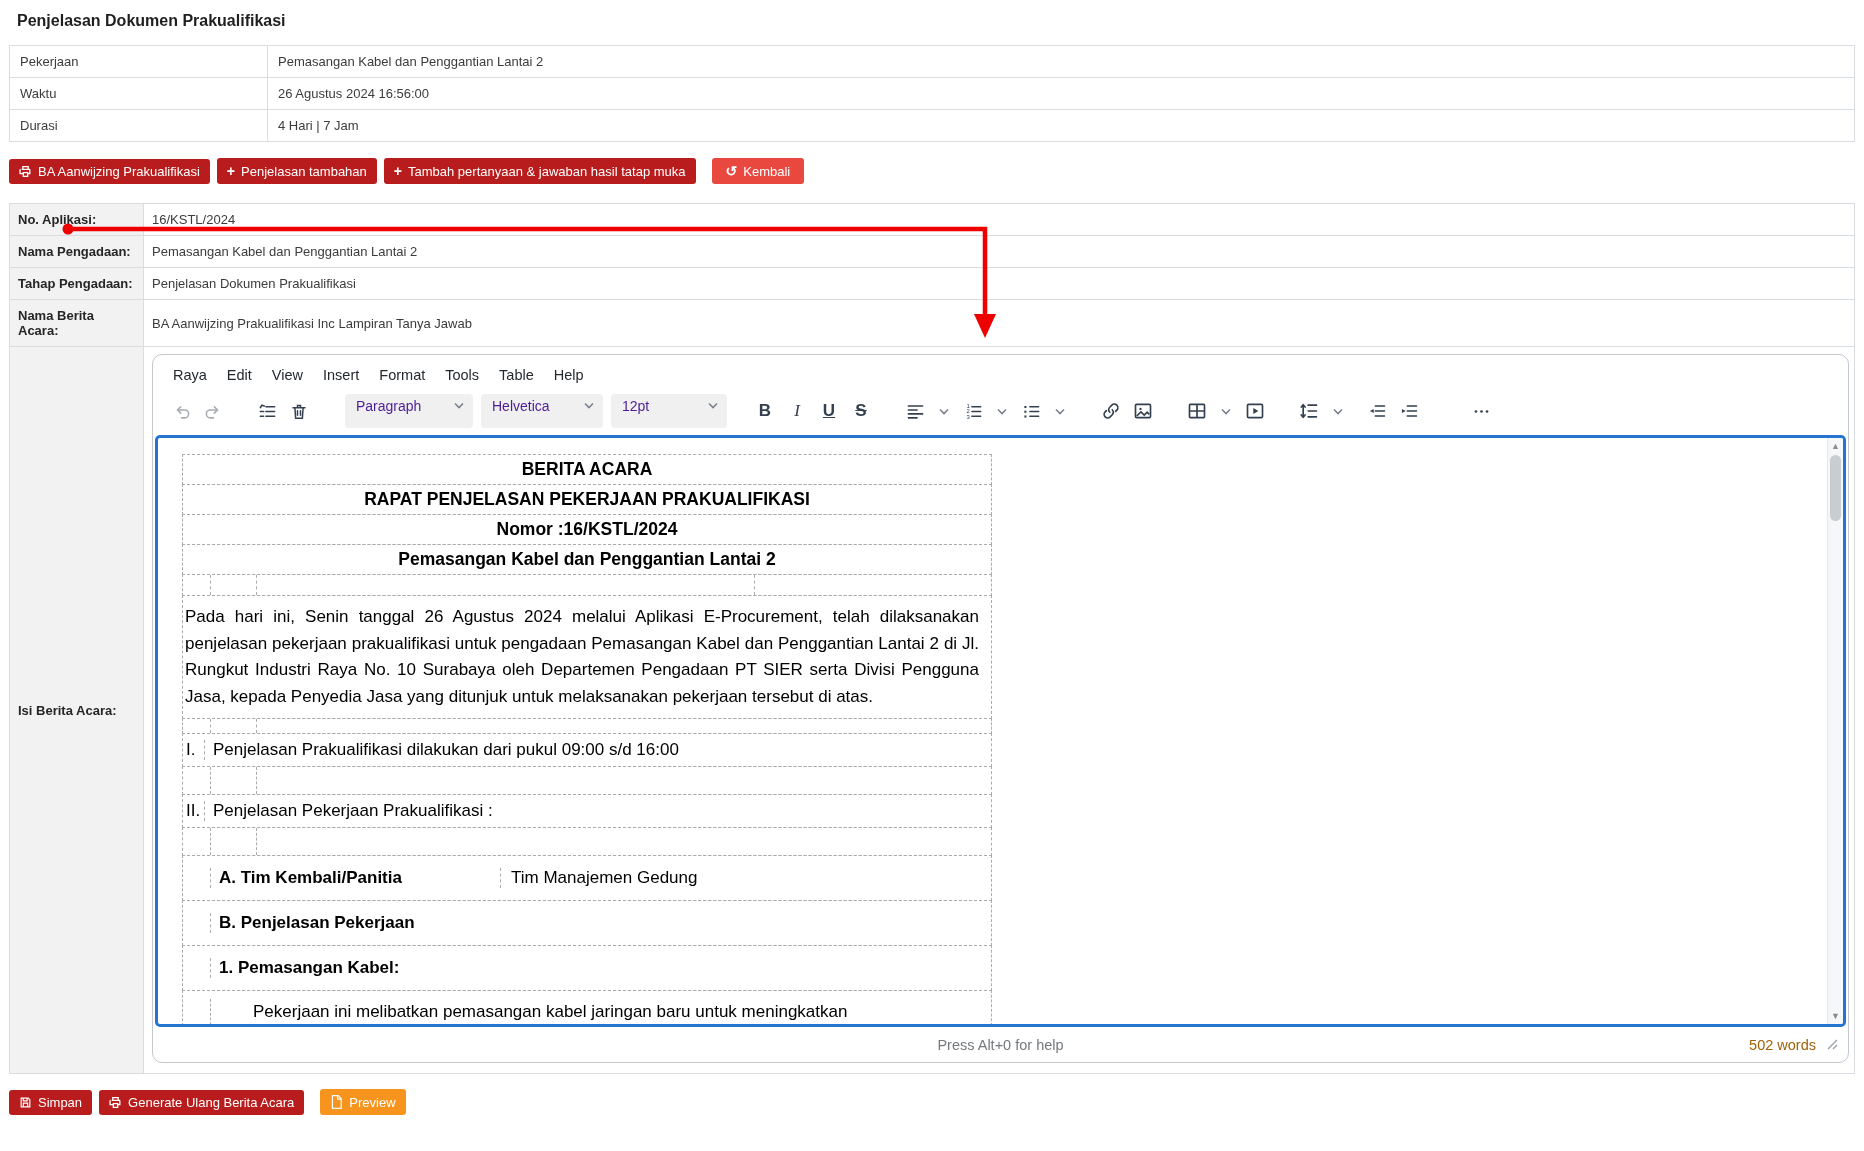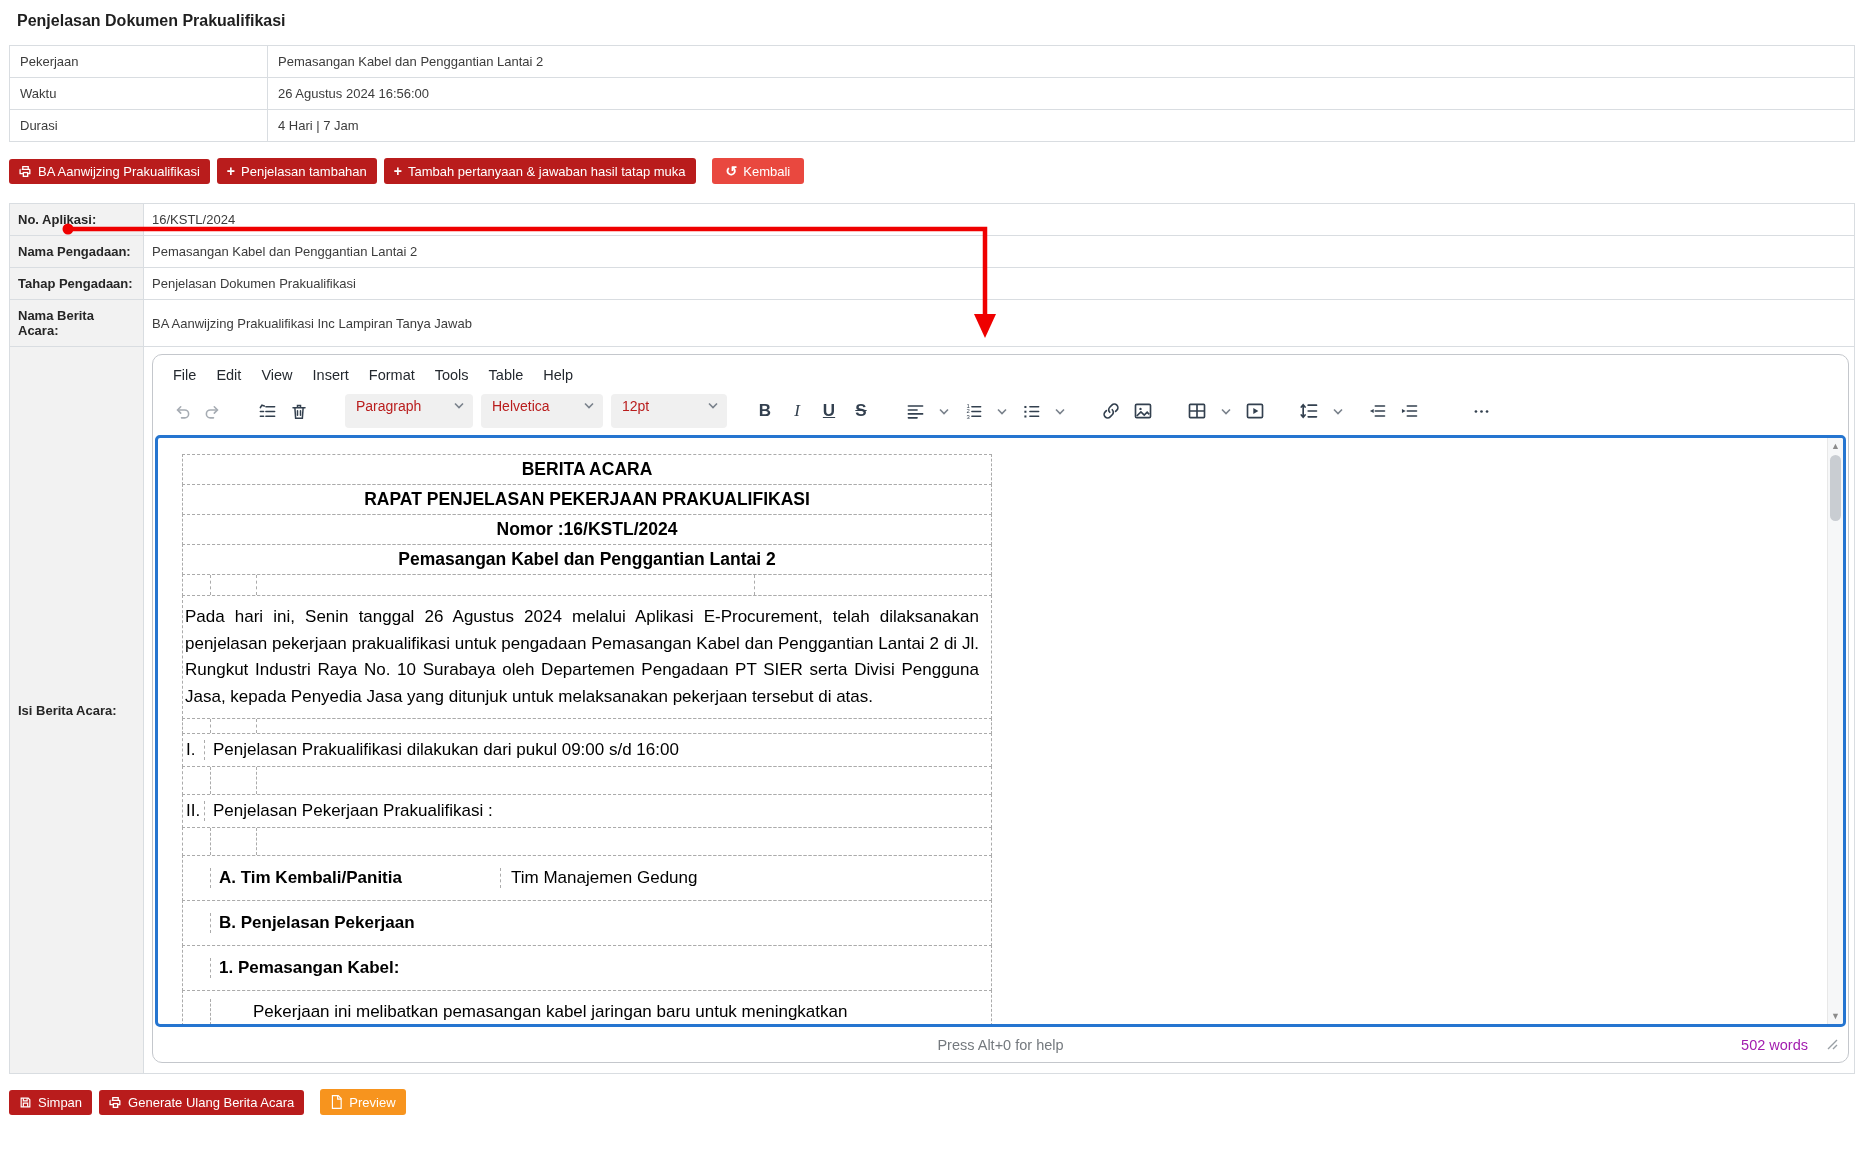"File" div.menu-item { text: File -> Raya }
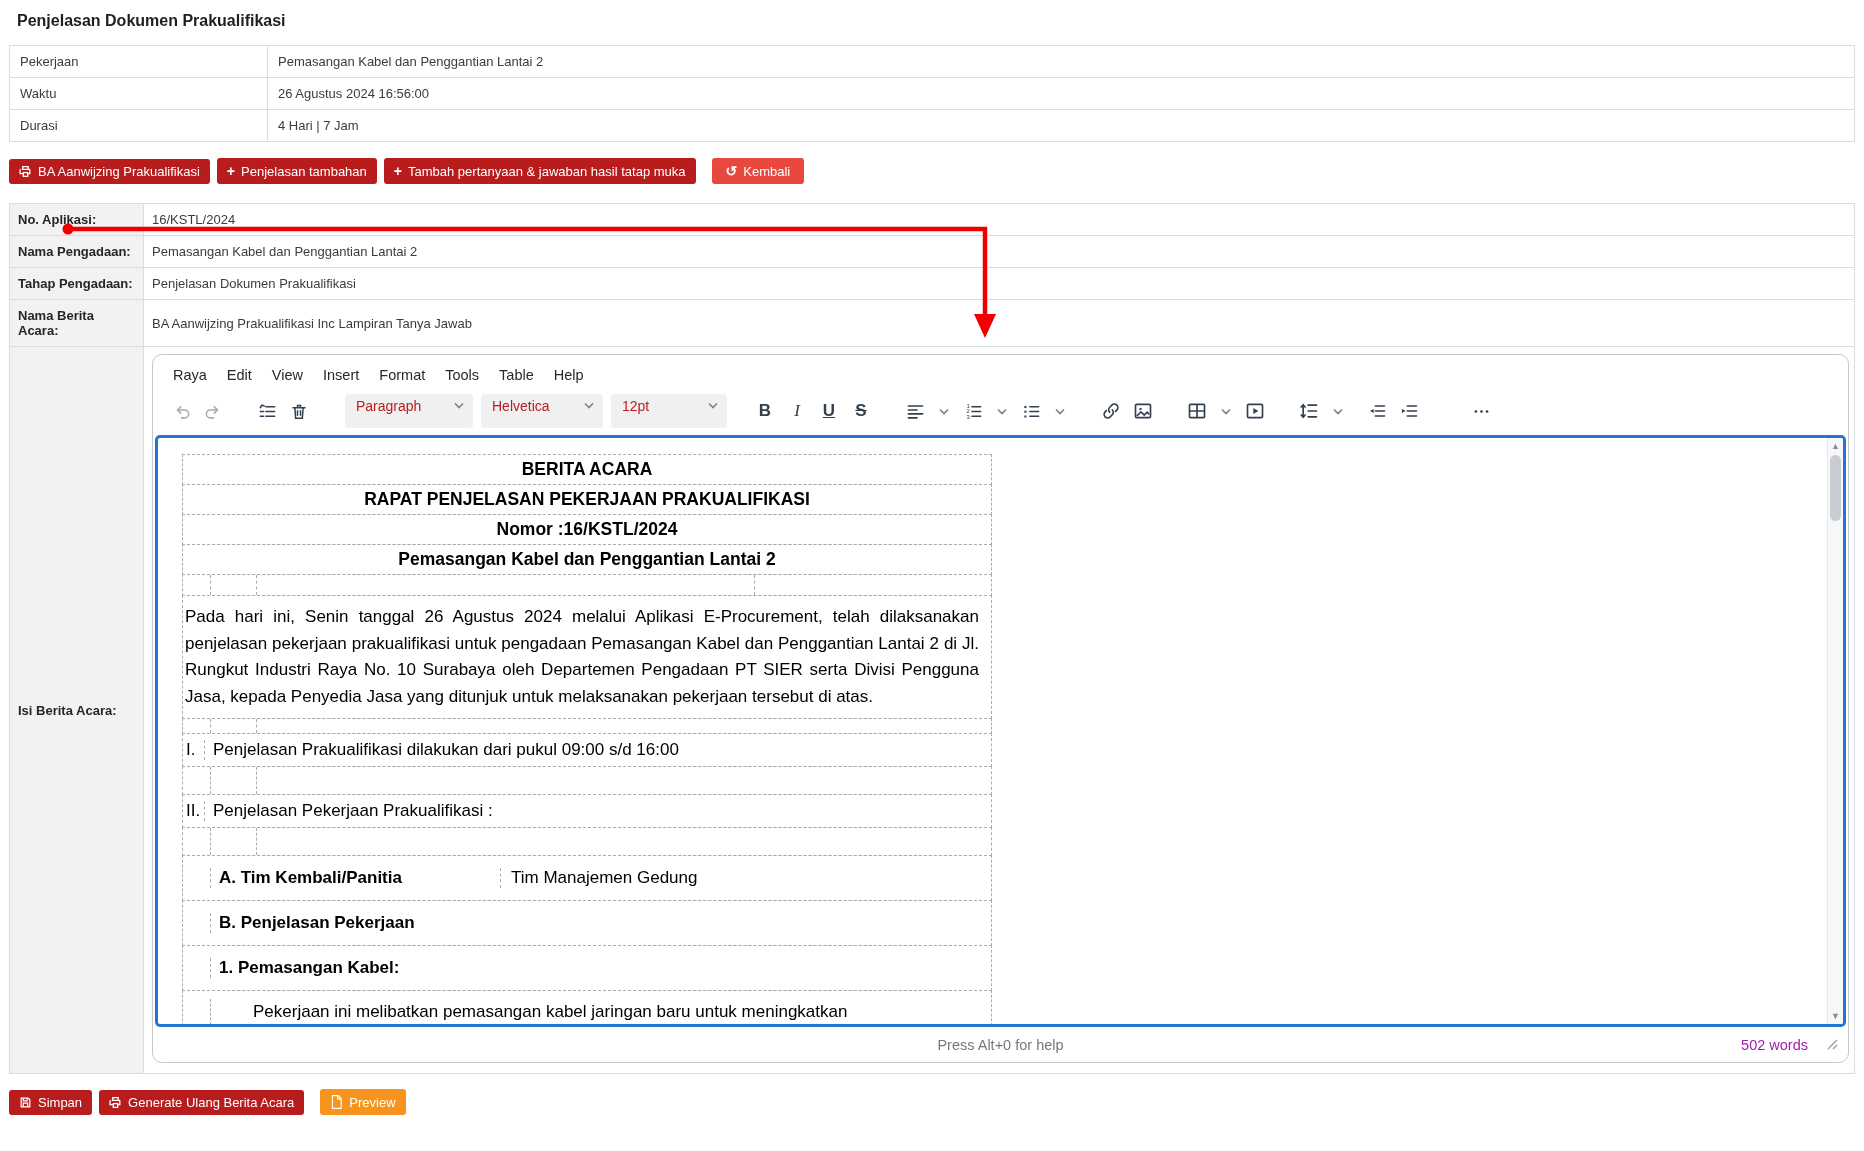"Paragraph" .select { color: #b91c1c -> #4c1d95 }
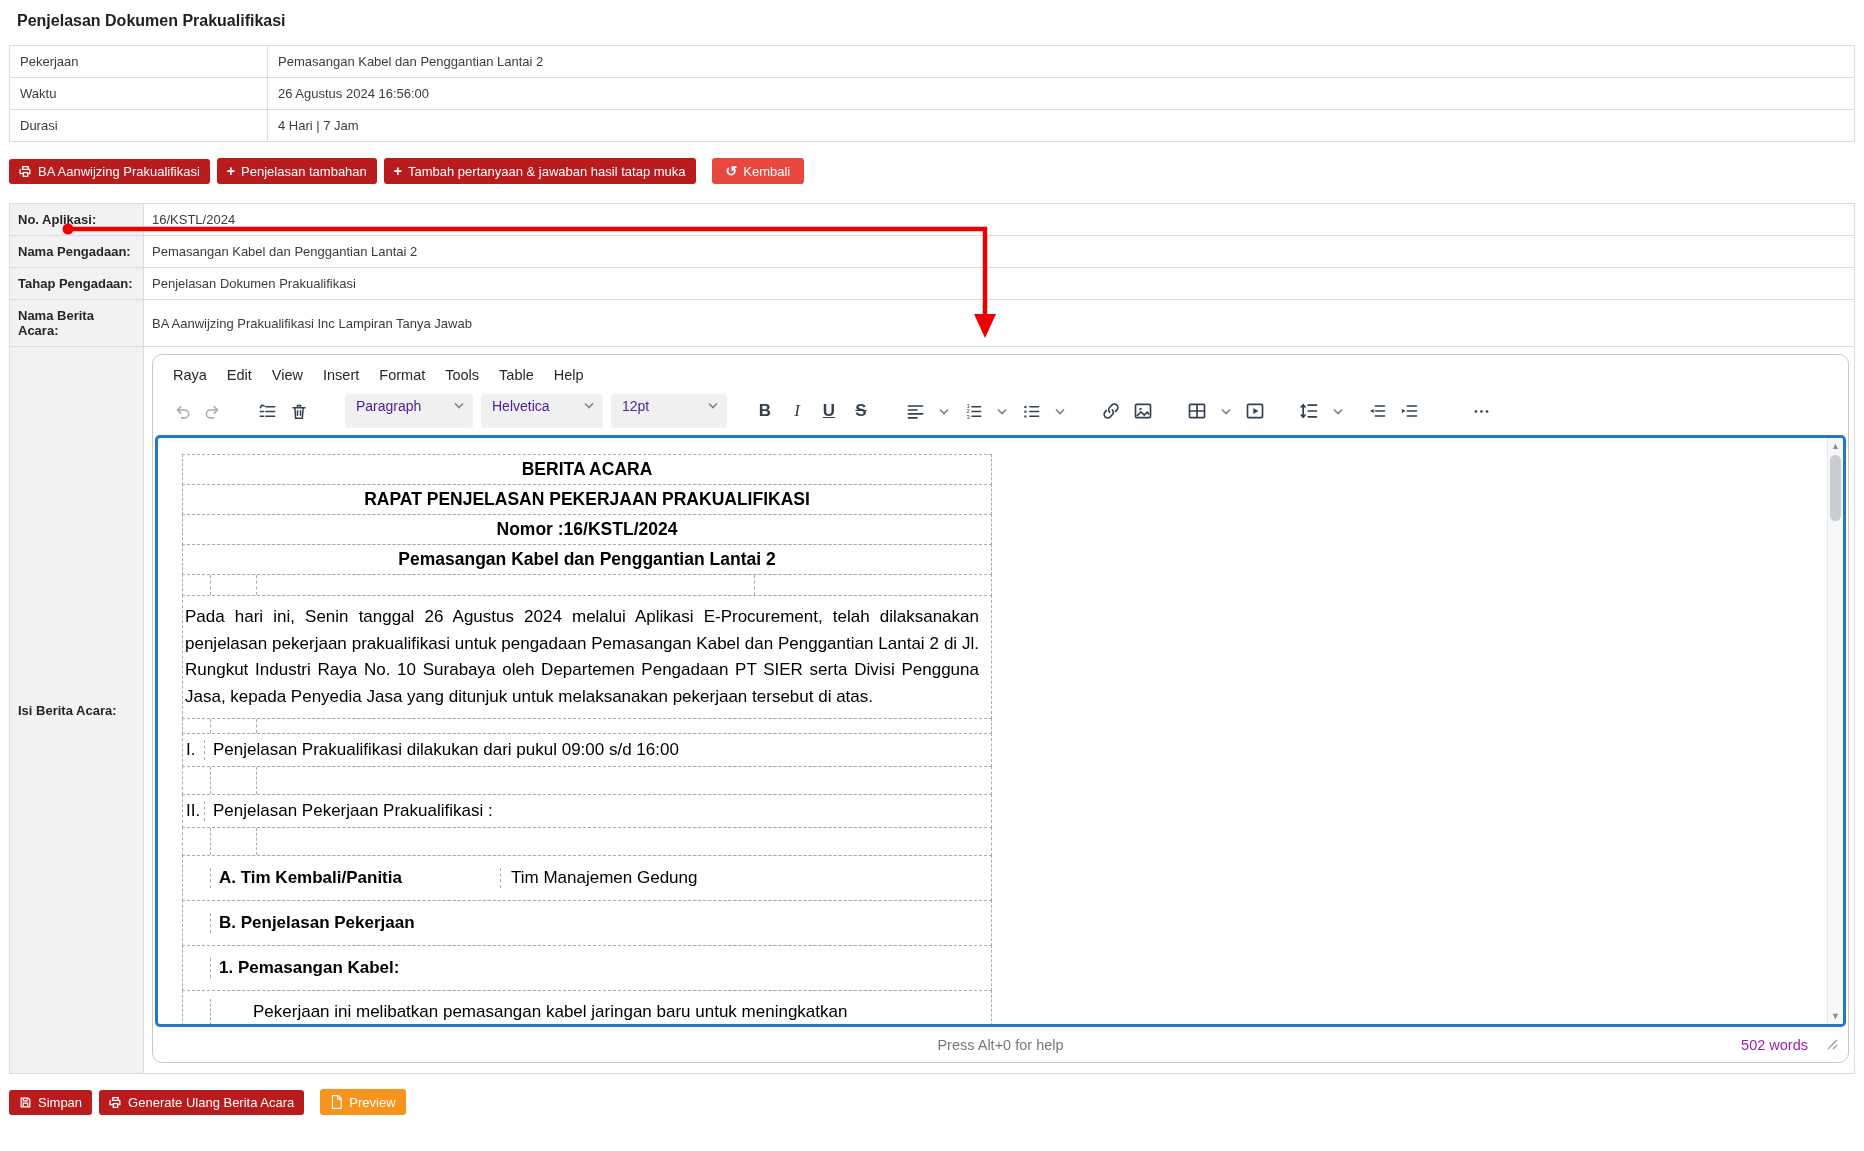"502 words" .status-words { color: #a21caf -> #a16207; right: 40px -> 32px }
